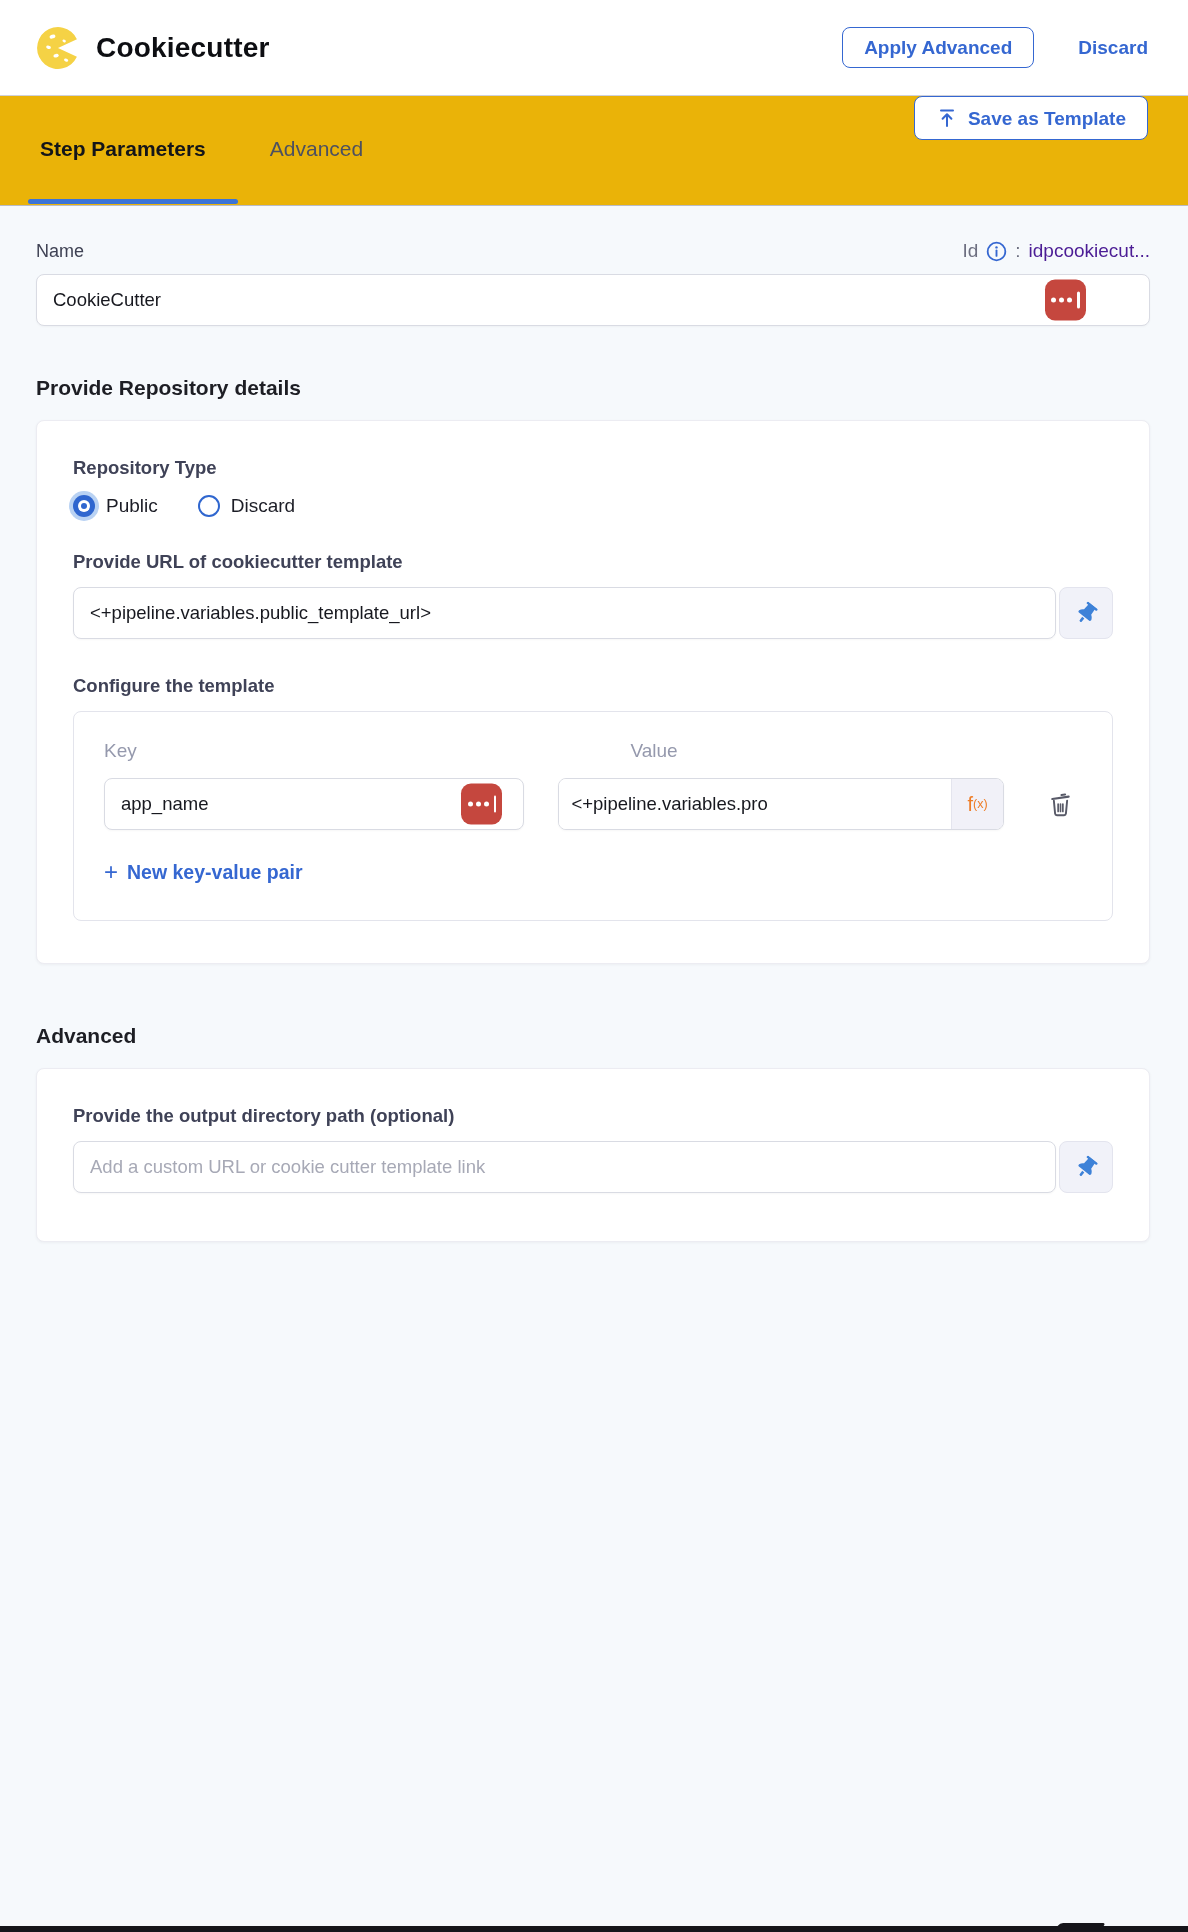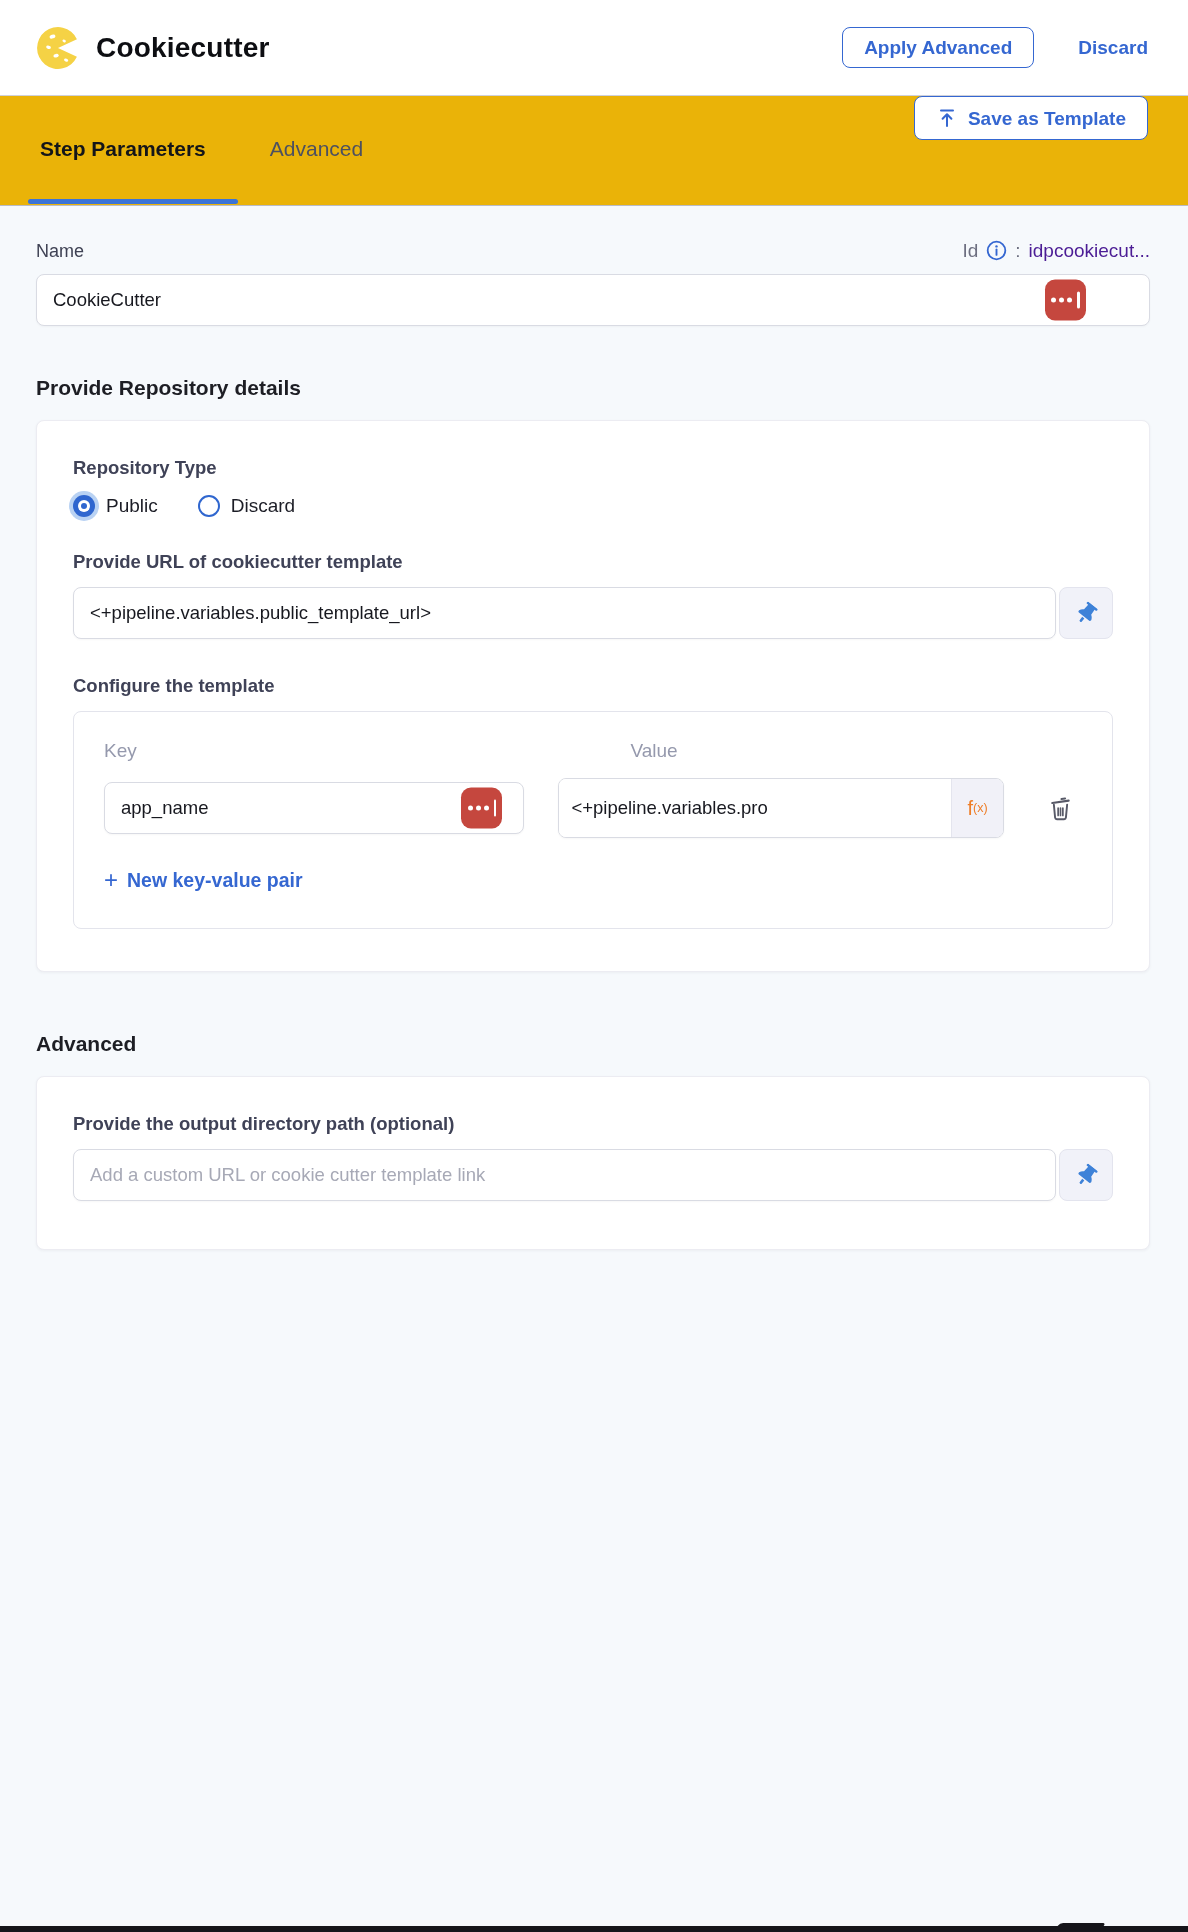"Id" .id-wrap { align-items: flex-start -> flex-end }
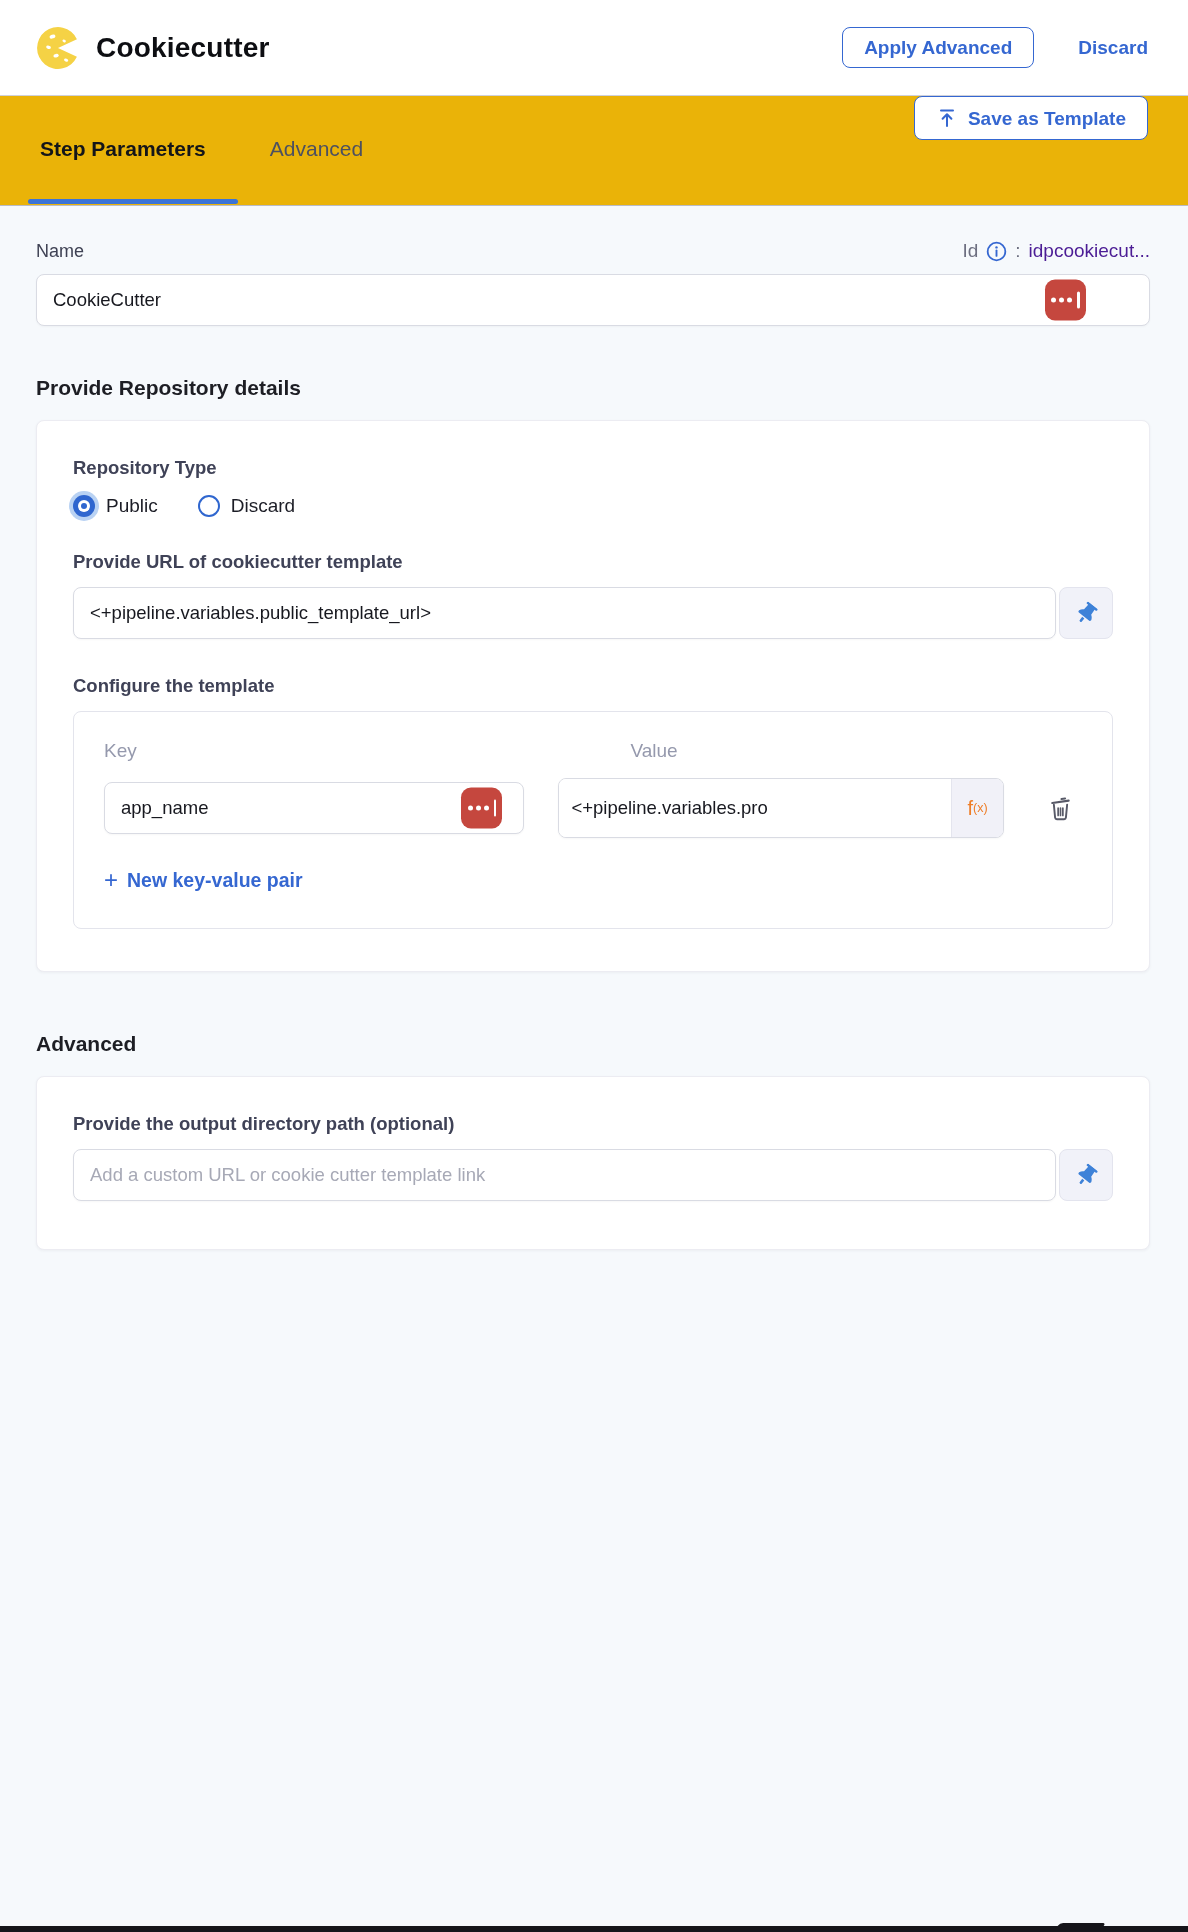"<+pipeline.variables.pro" .value-group { height: 60px -> 52px }
